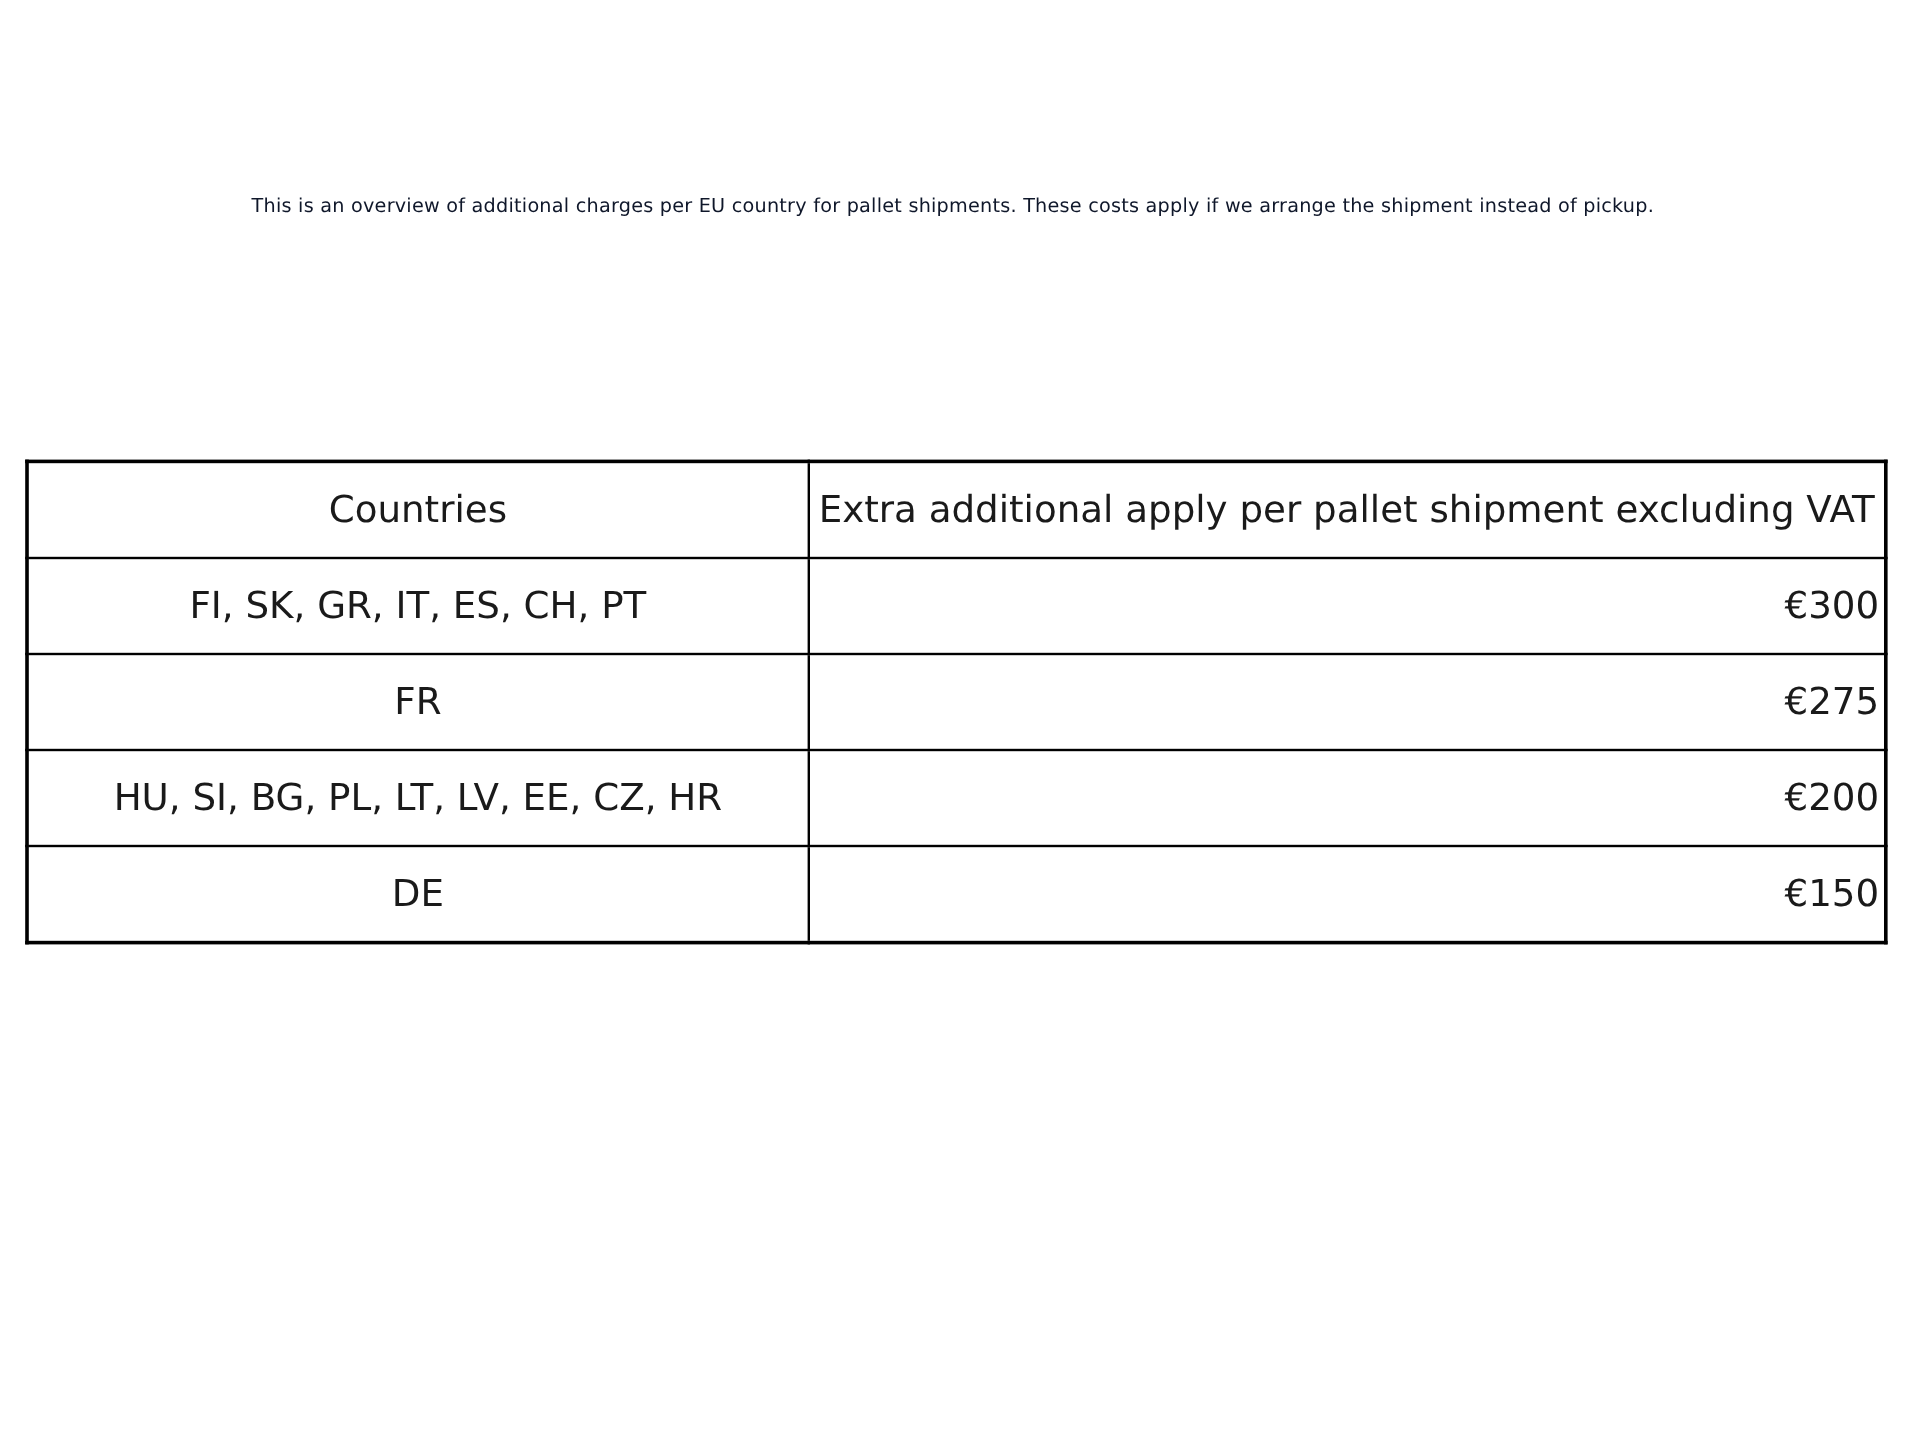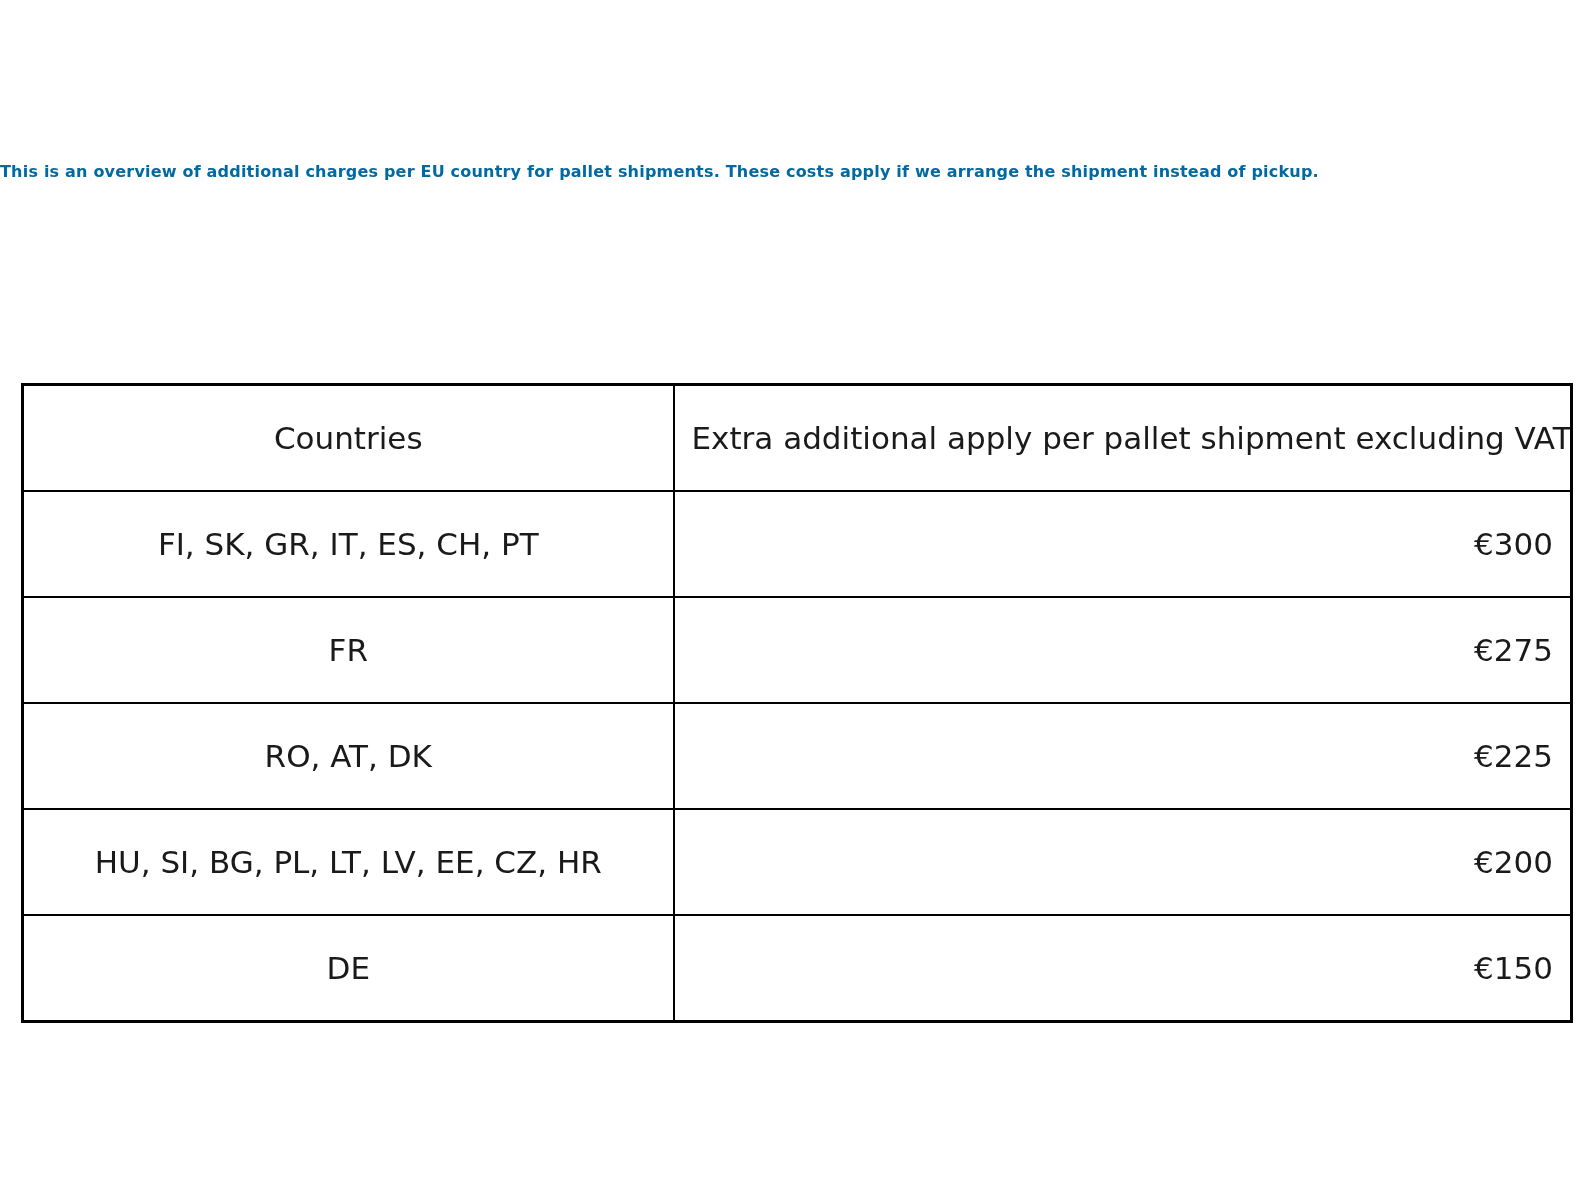"This is an overview of" .intro { color: #0369a1 -> #0f172a; font-weight: bold -> normal; text-align: none -> center }
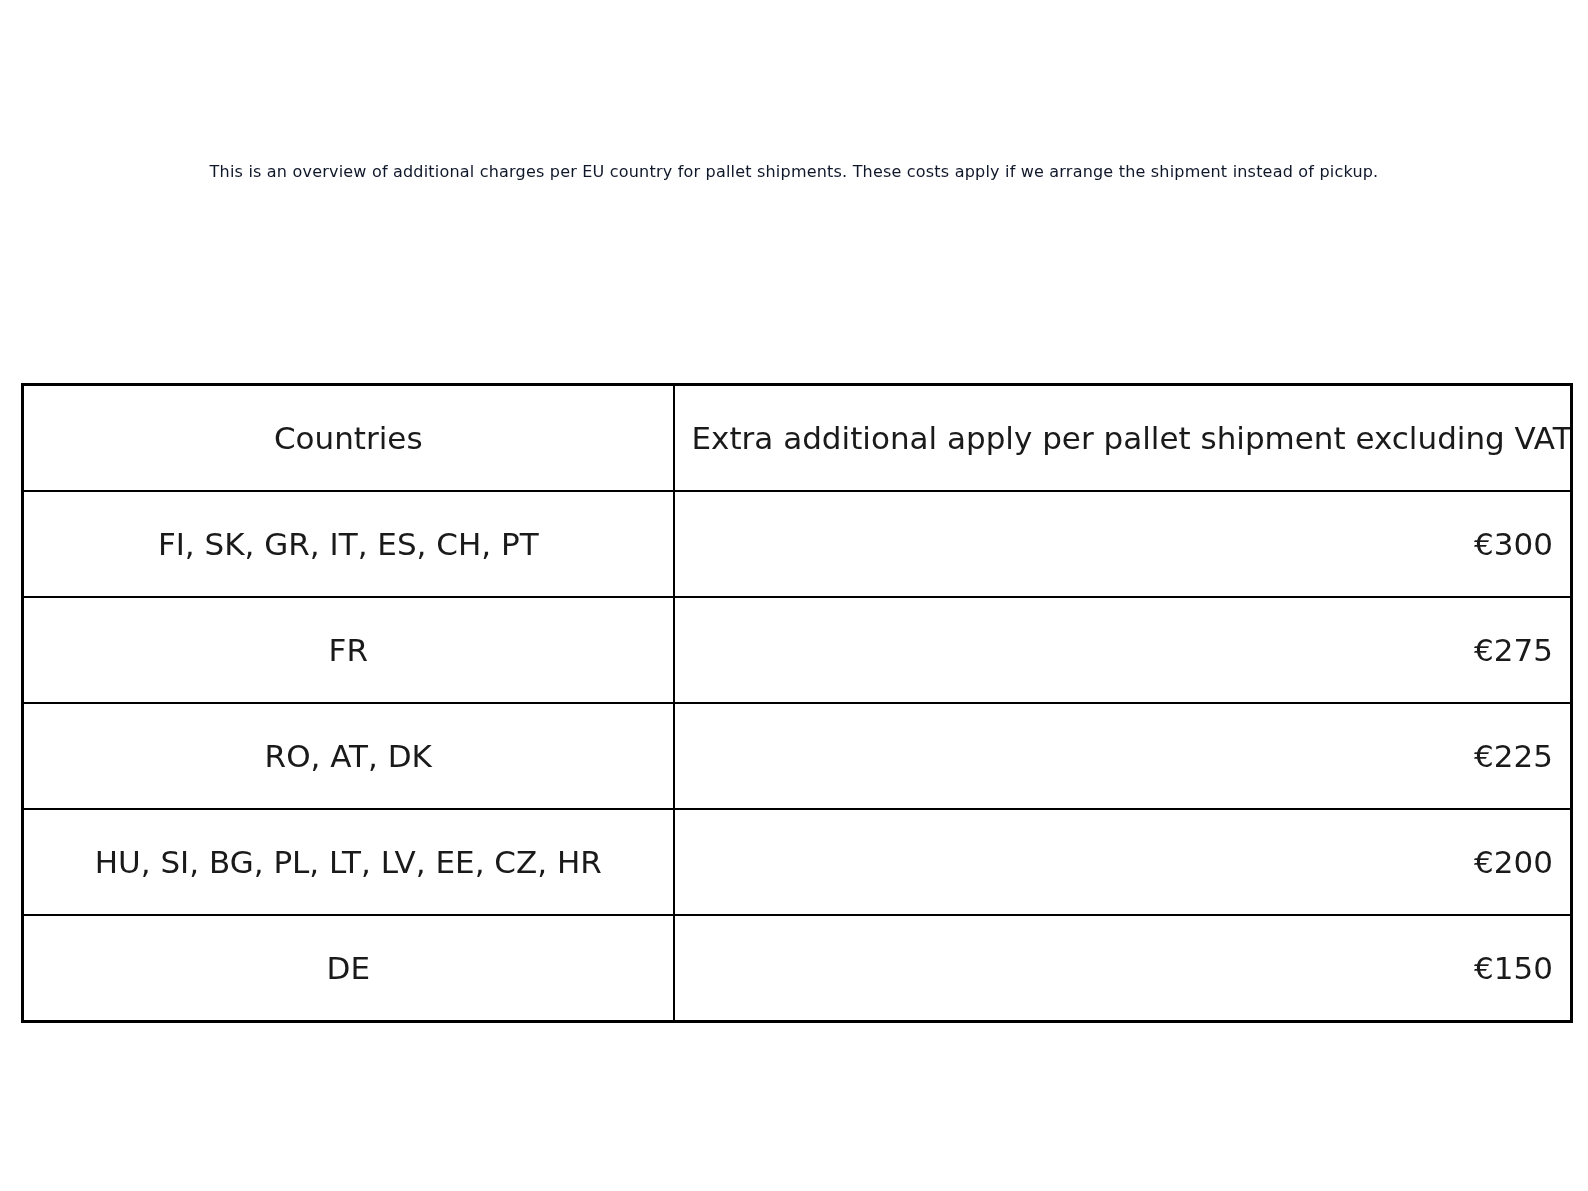"Countries" table.charges th, table.charges td { padding: 17px -> 4px }
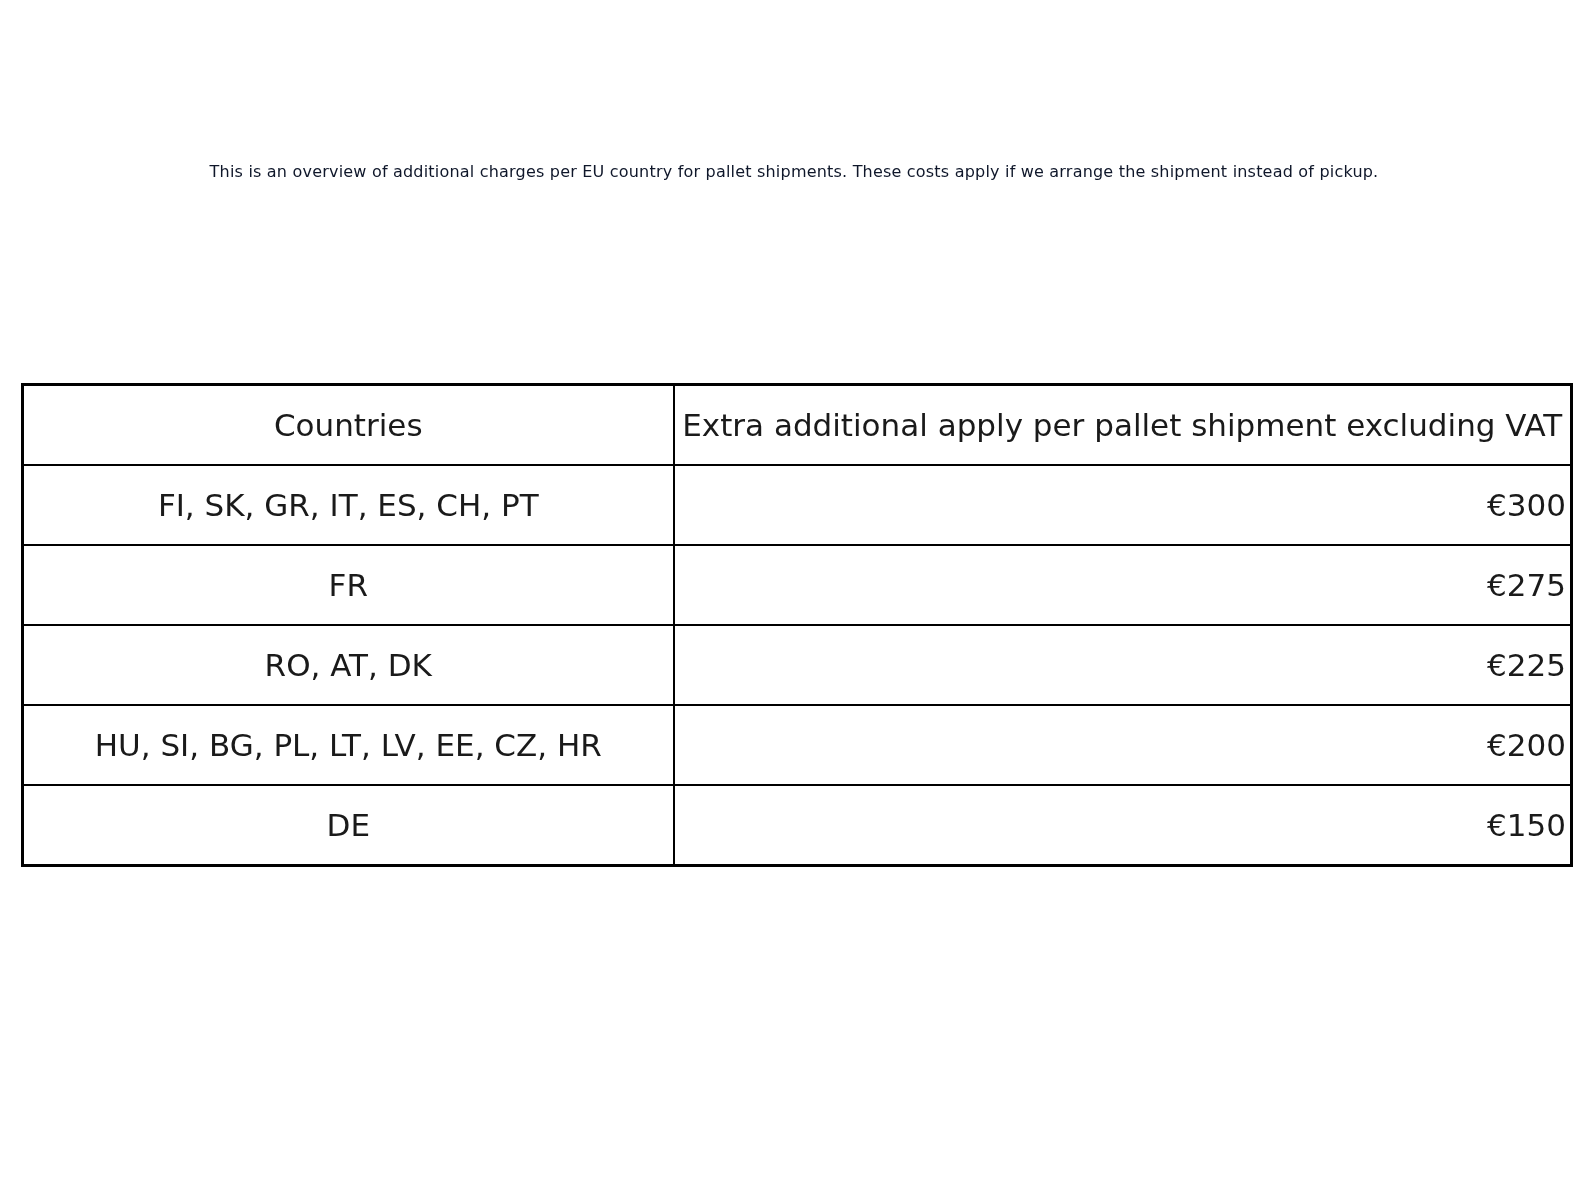"RO, AT, DK" tr { html: <tr> <td>RO, AT, DK</td> <td>€225</td> </tr> -> none }
